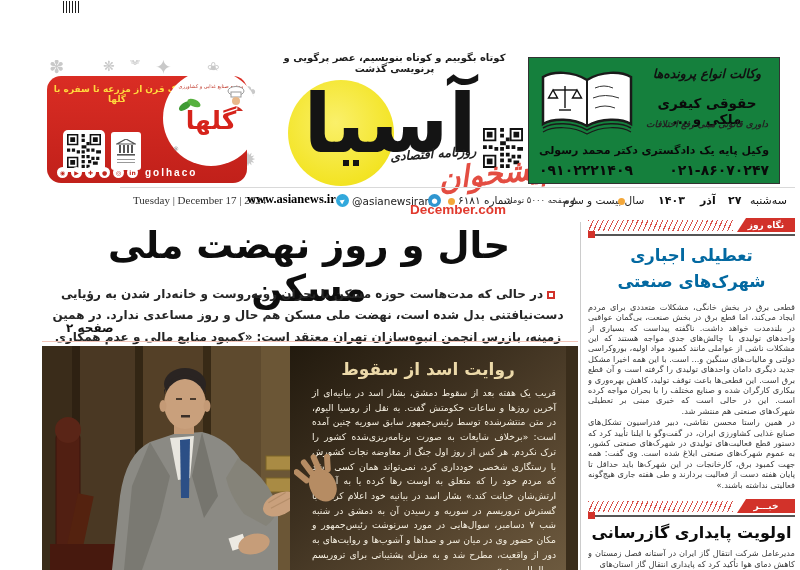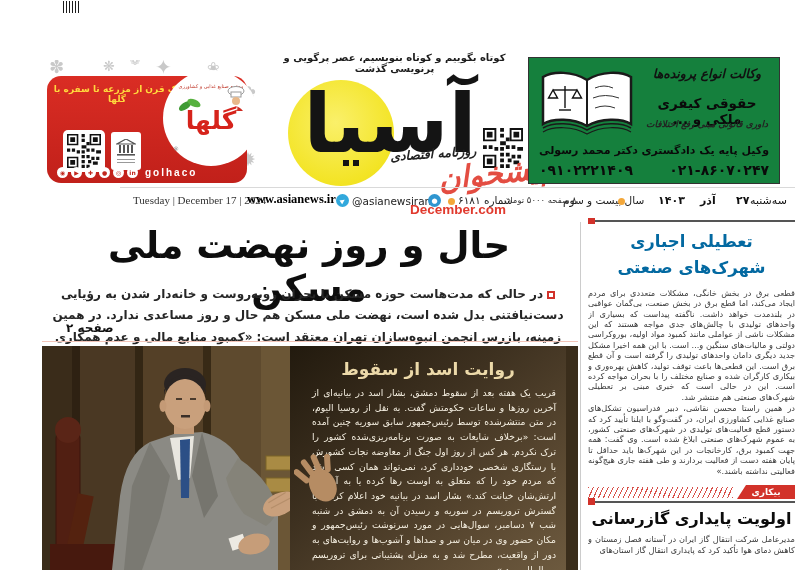"۲۷" .s-day { margin-left: 8px -> none }
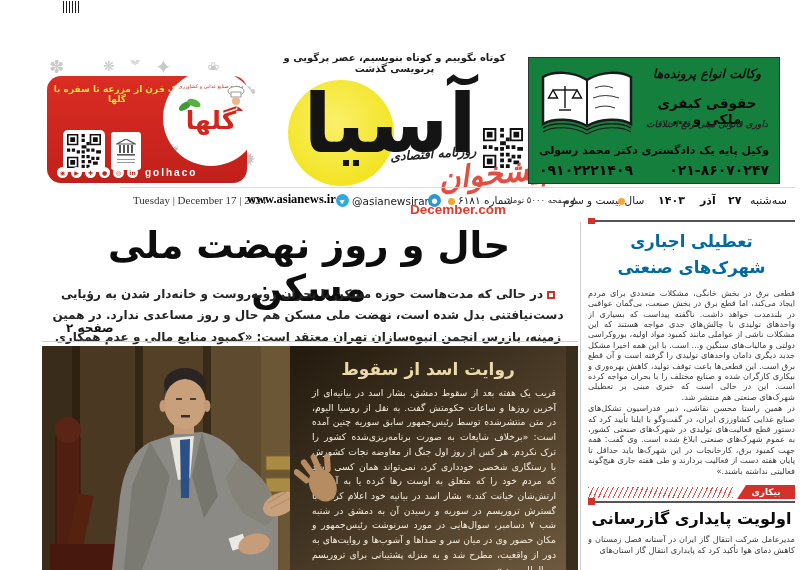"نگاه روز" div.label-row { html: none -> <div> <div></div> <div>نگاه روز</div> </div> }
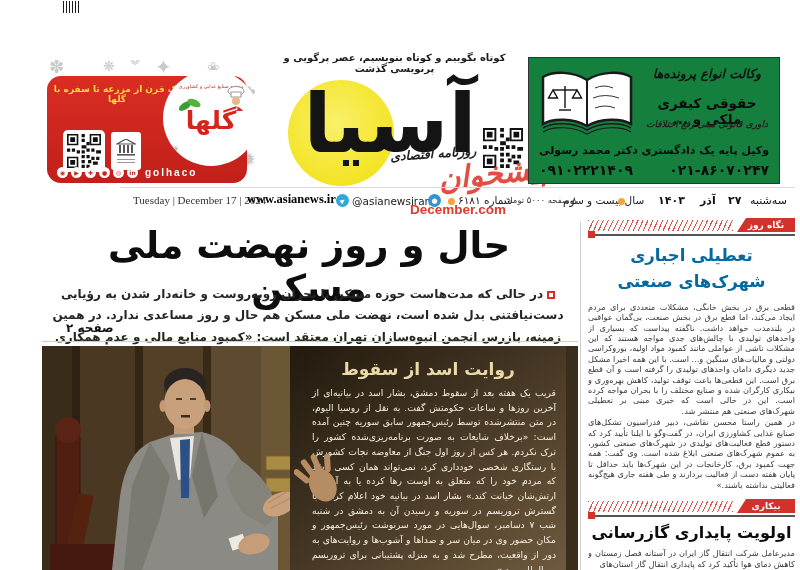"بیکاری" div.label-tab { text: بیکاری -> خبـــر }
